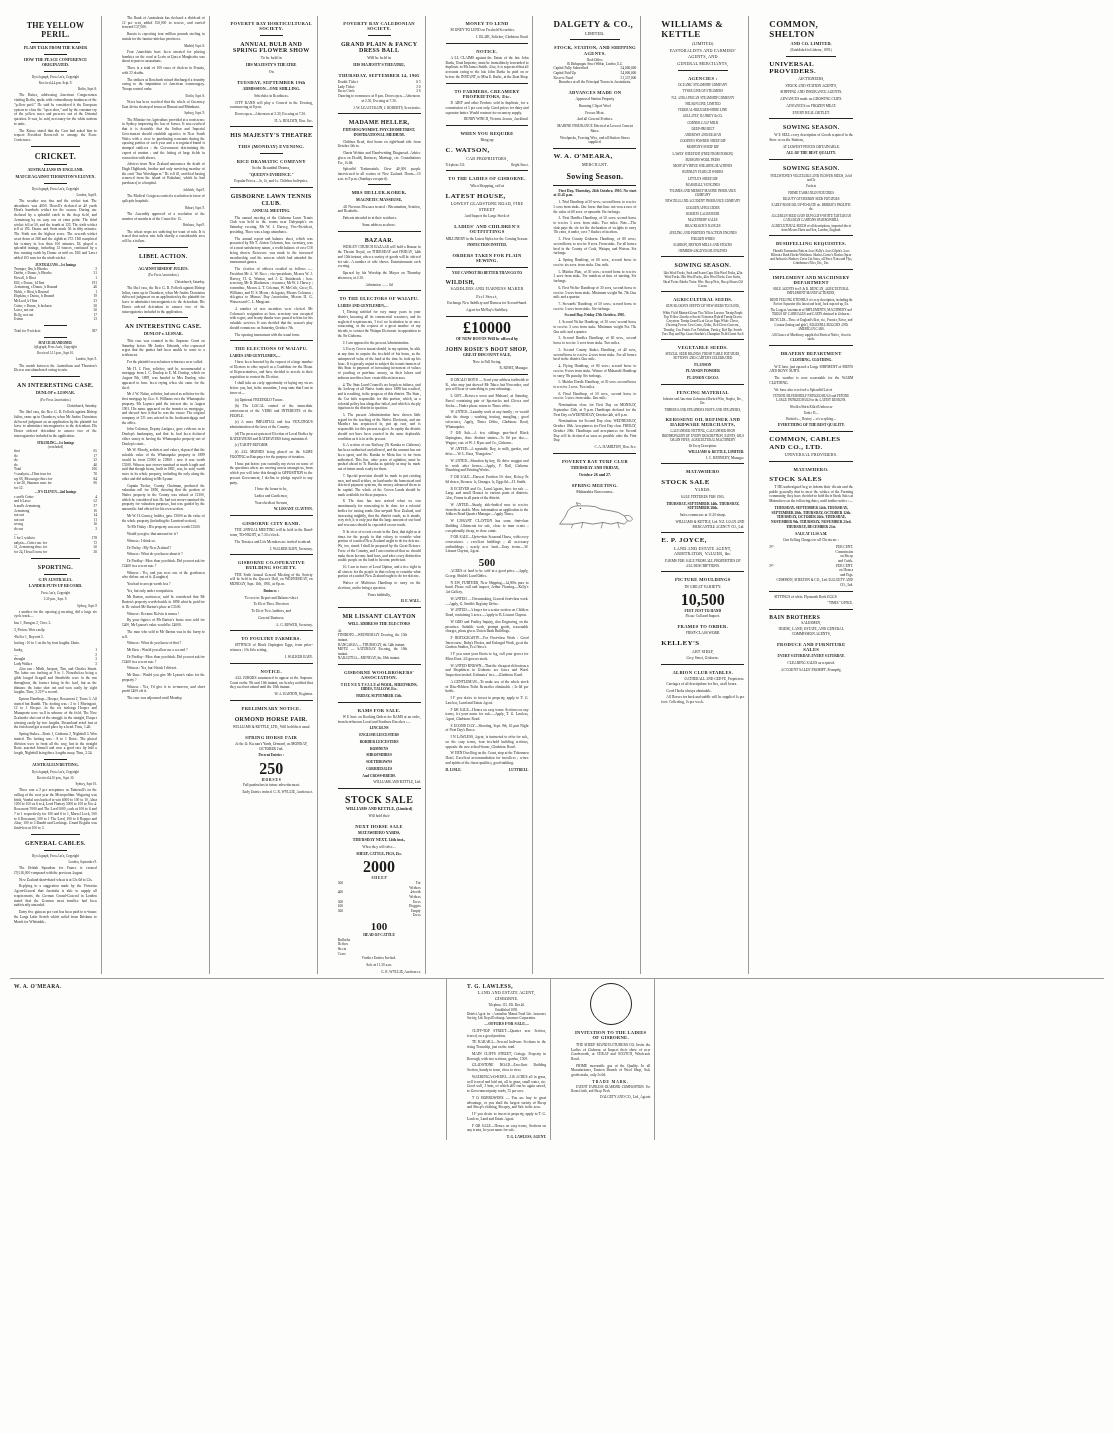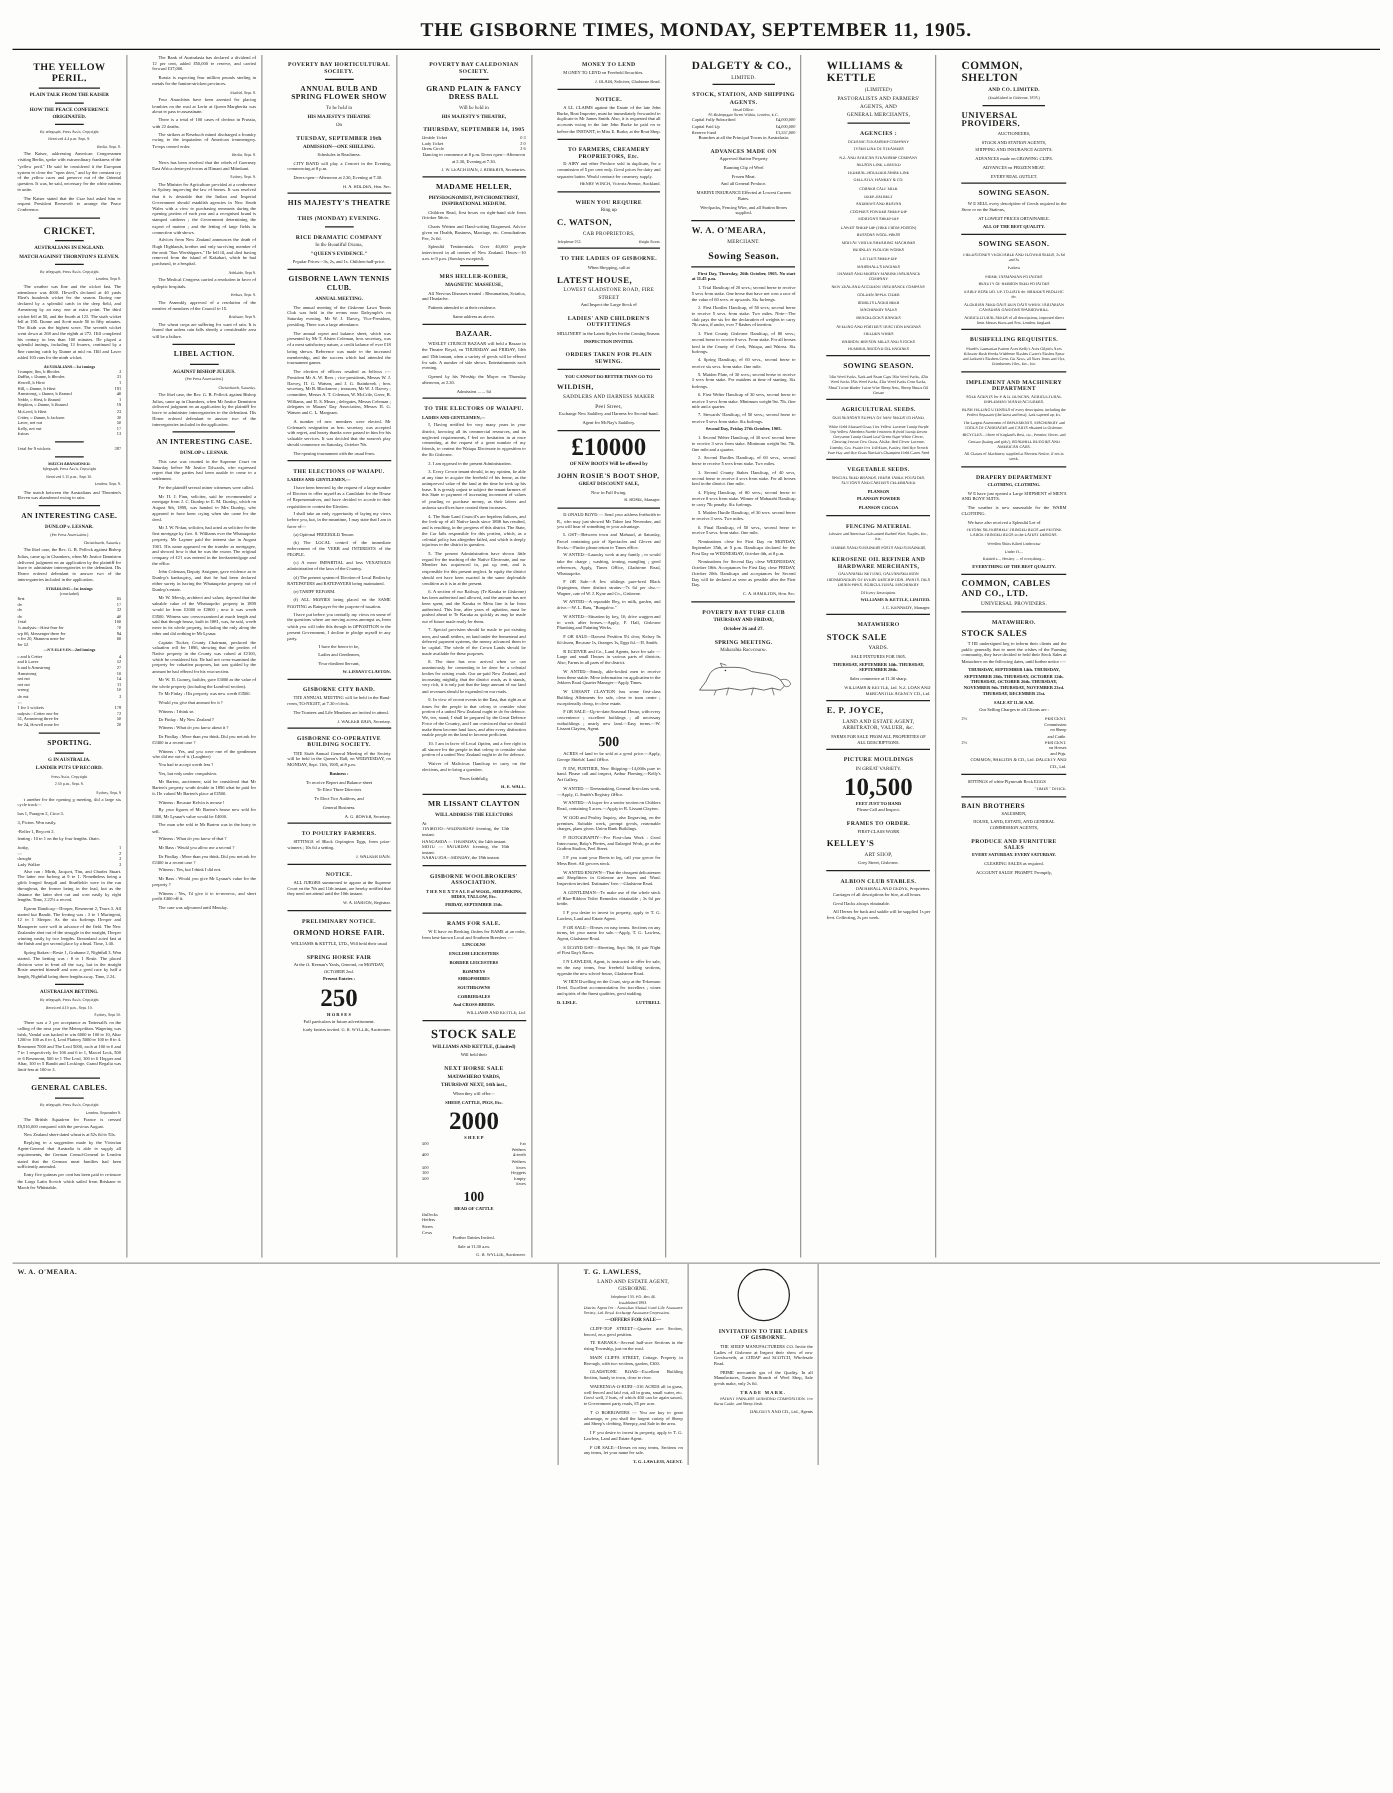"THE GISBORNE TIMES, MONDAY, SEPTEMBER" div.masthead { html: <div>THE GISBORNE TIMES, MONDAY, SEPTEMBER 11, 1905.</div> -> none }
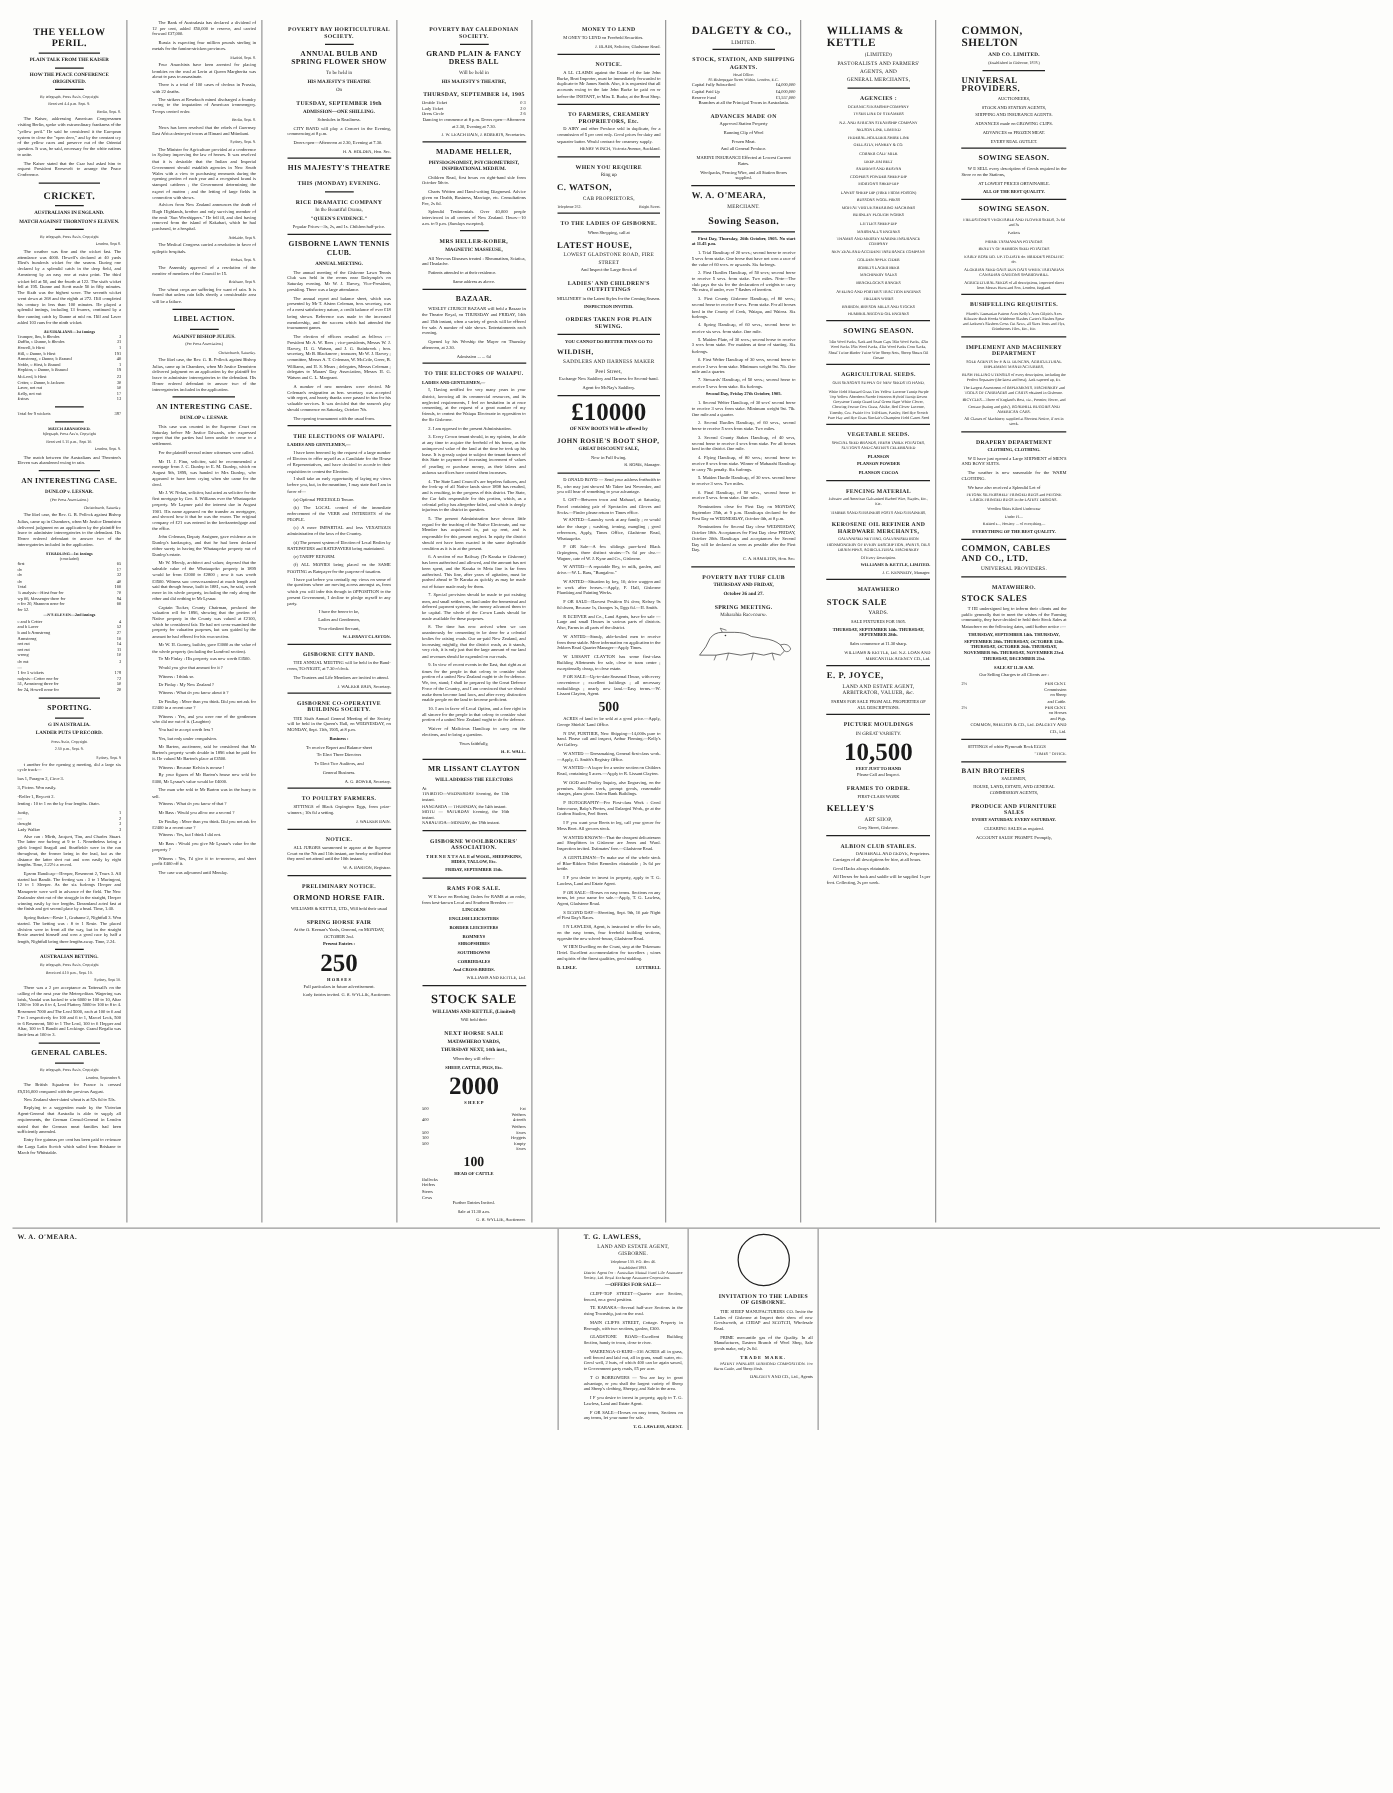"£10000" .bigfig { font-size: 20px -> 16px }
